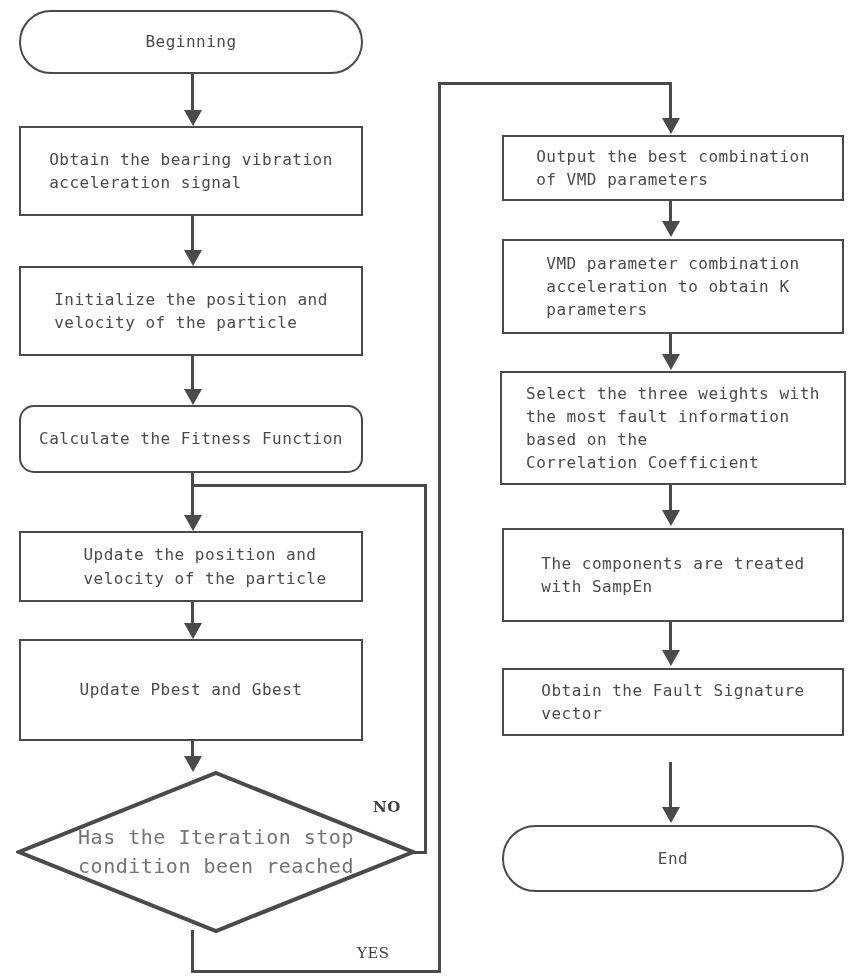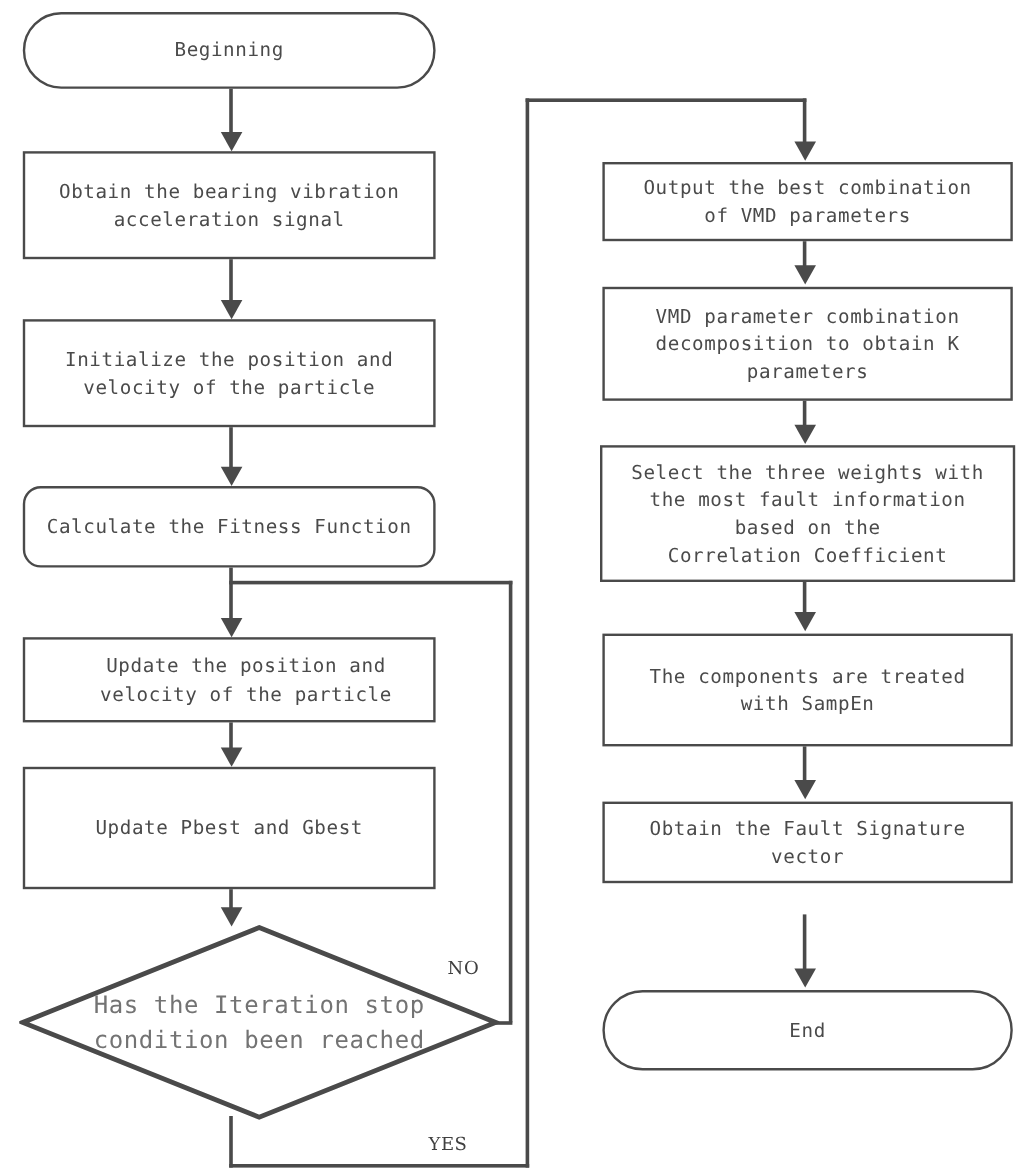"Beginning" .node { text-align: center -> left }
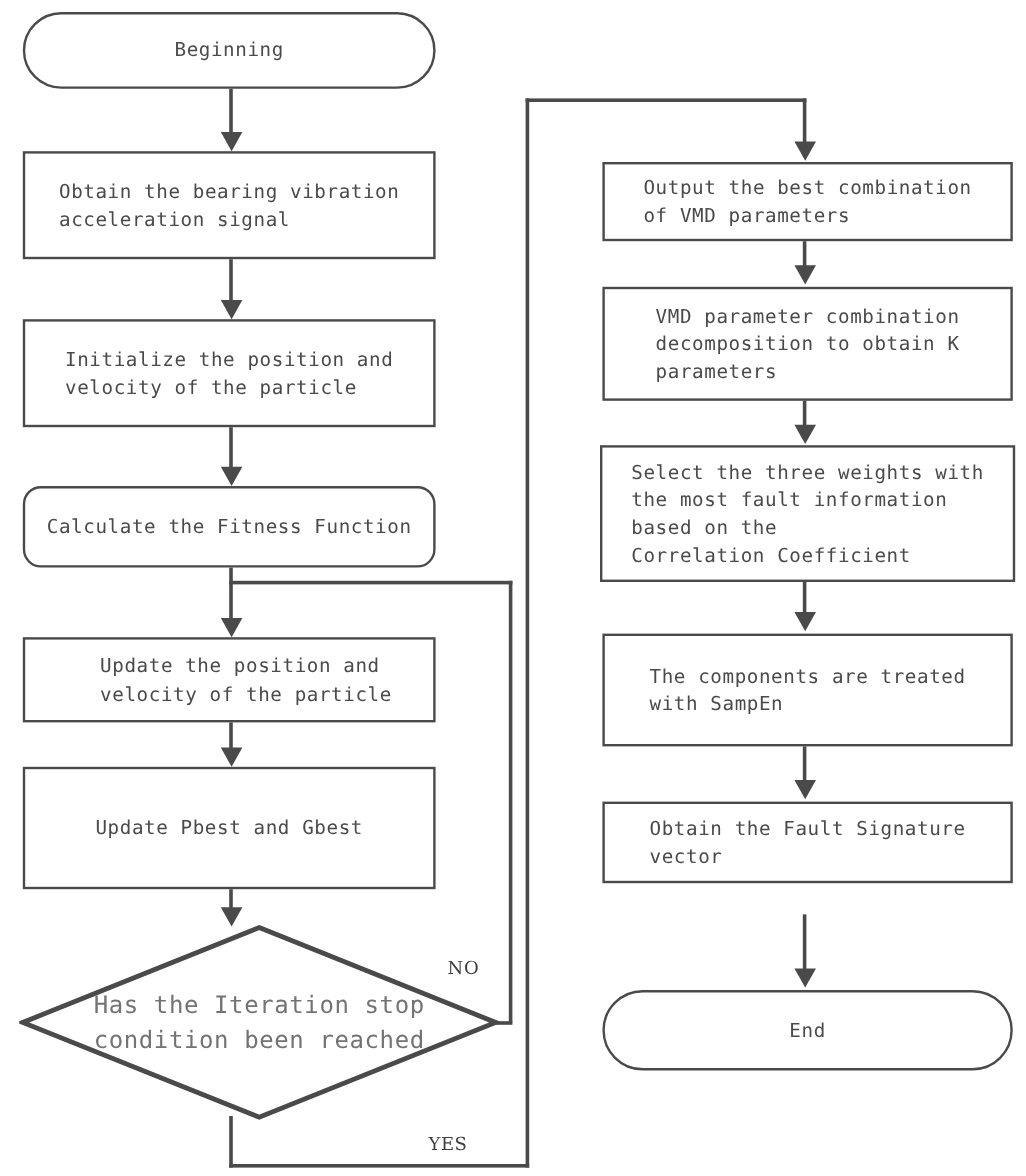"VMD parameter combination" span { text: decomposition -> acceleration }
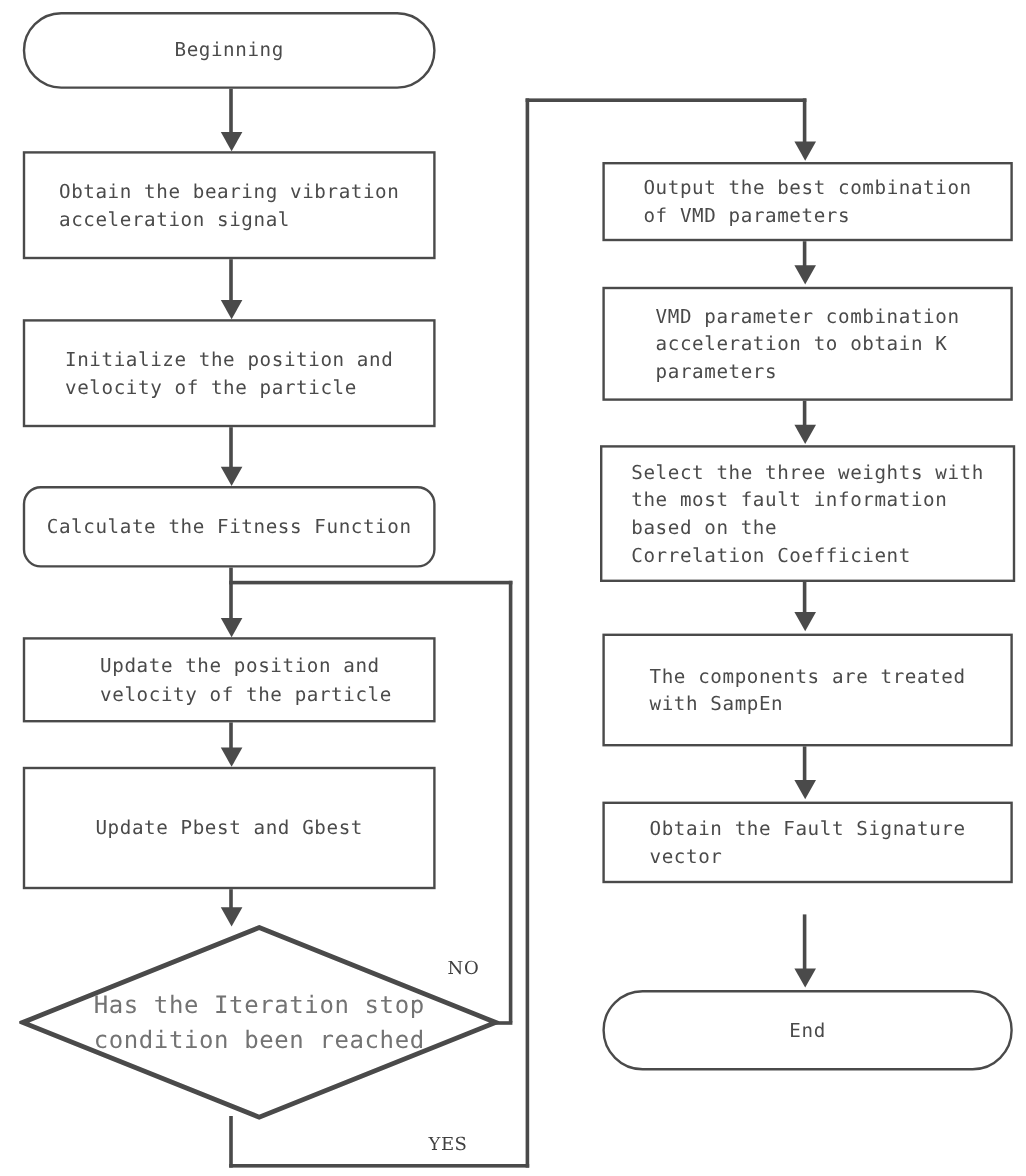"NO" span.edge-label { font-weight: none -> bold }
